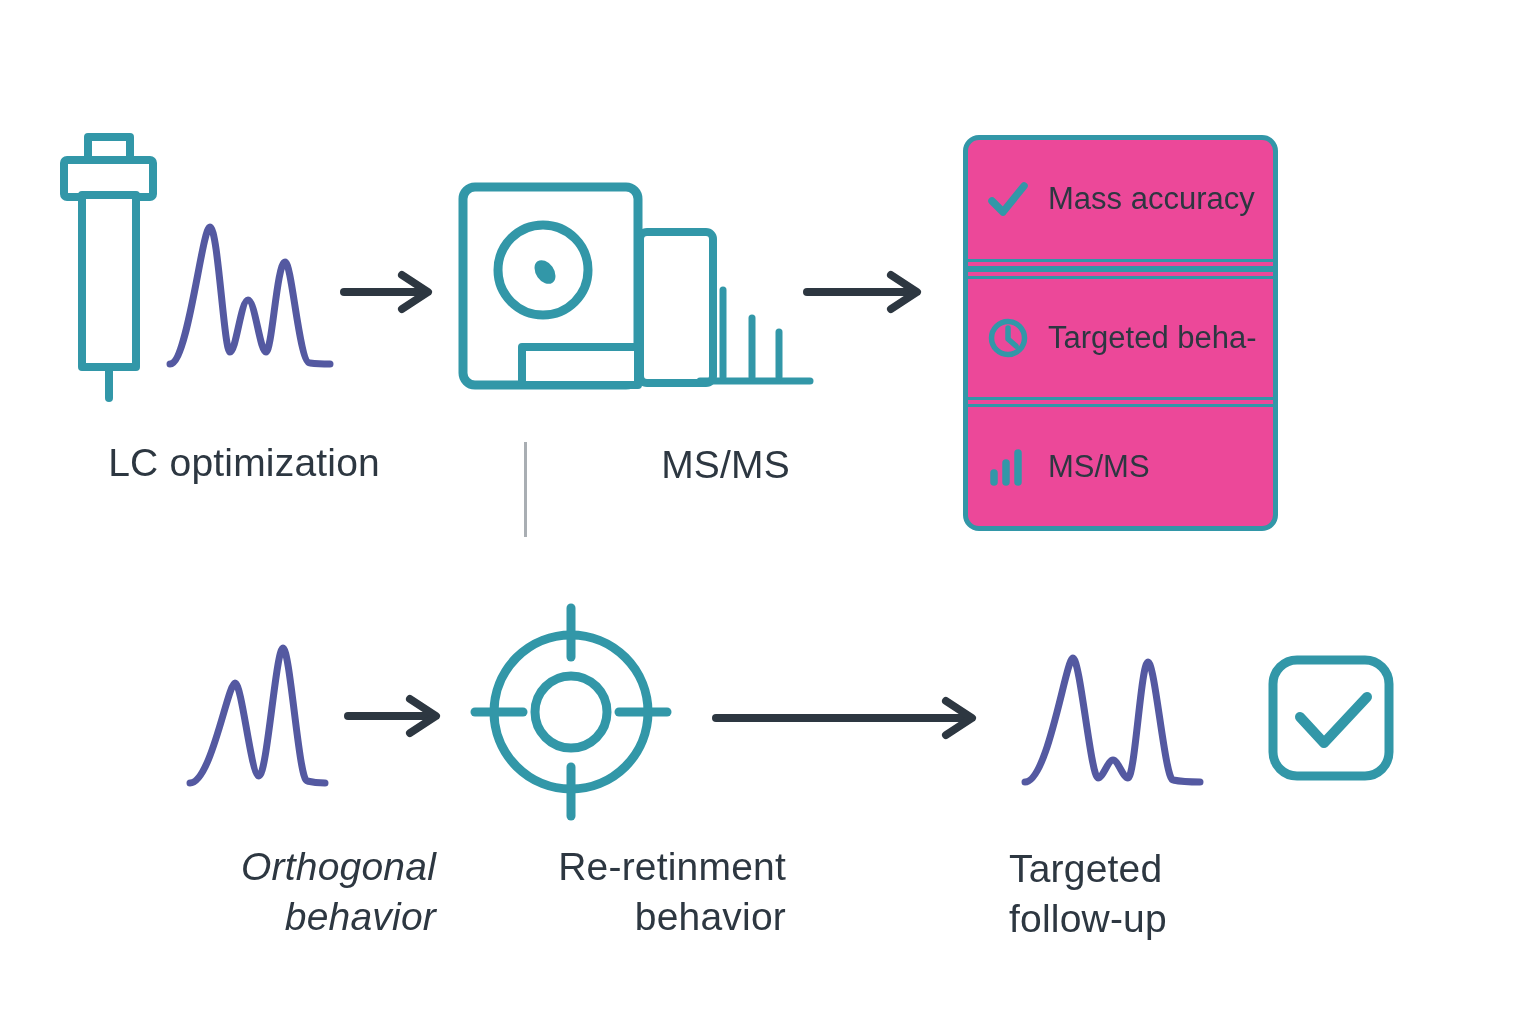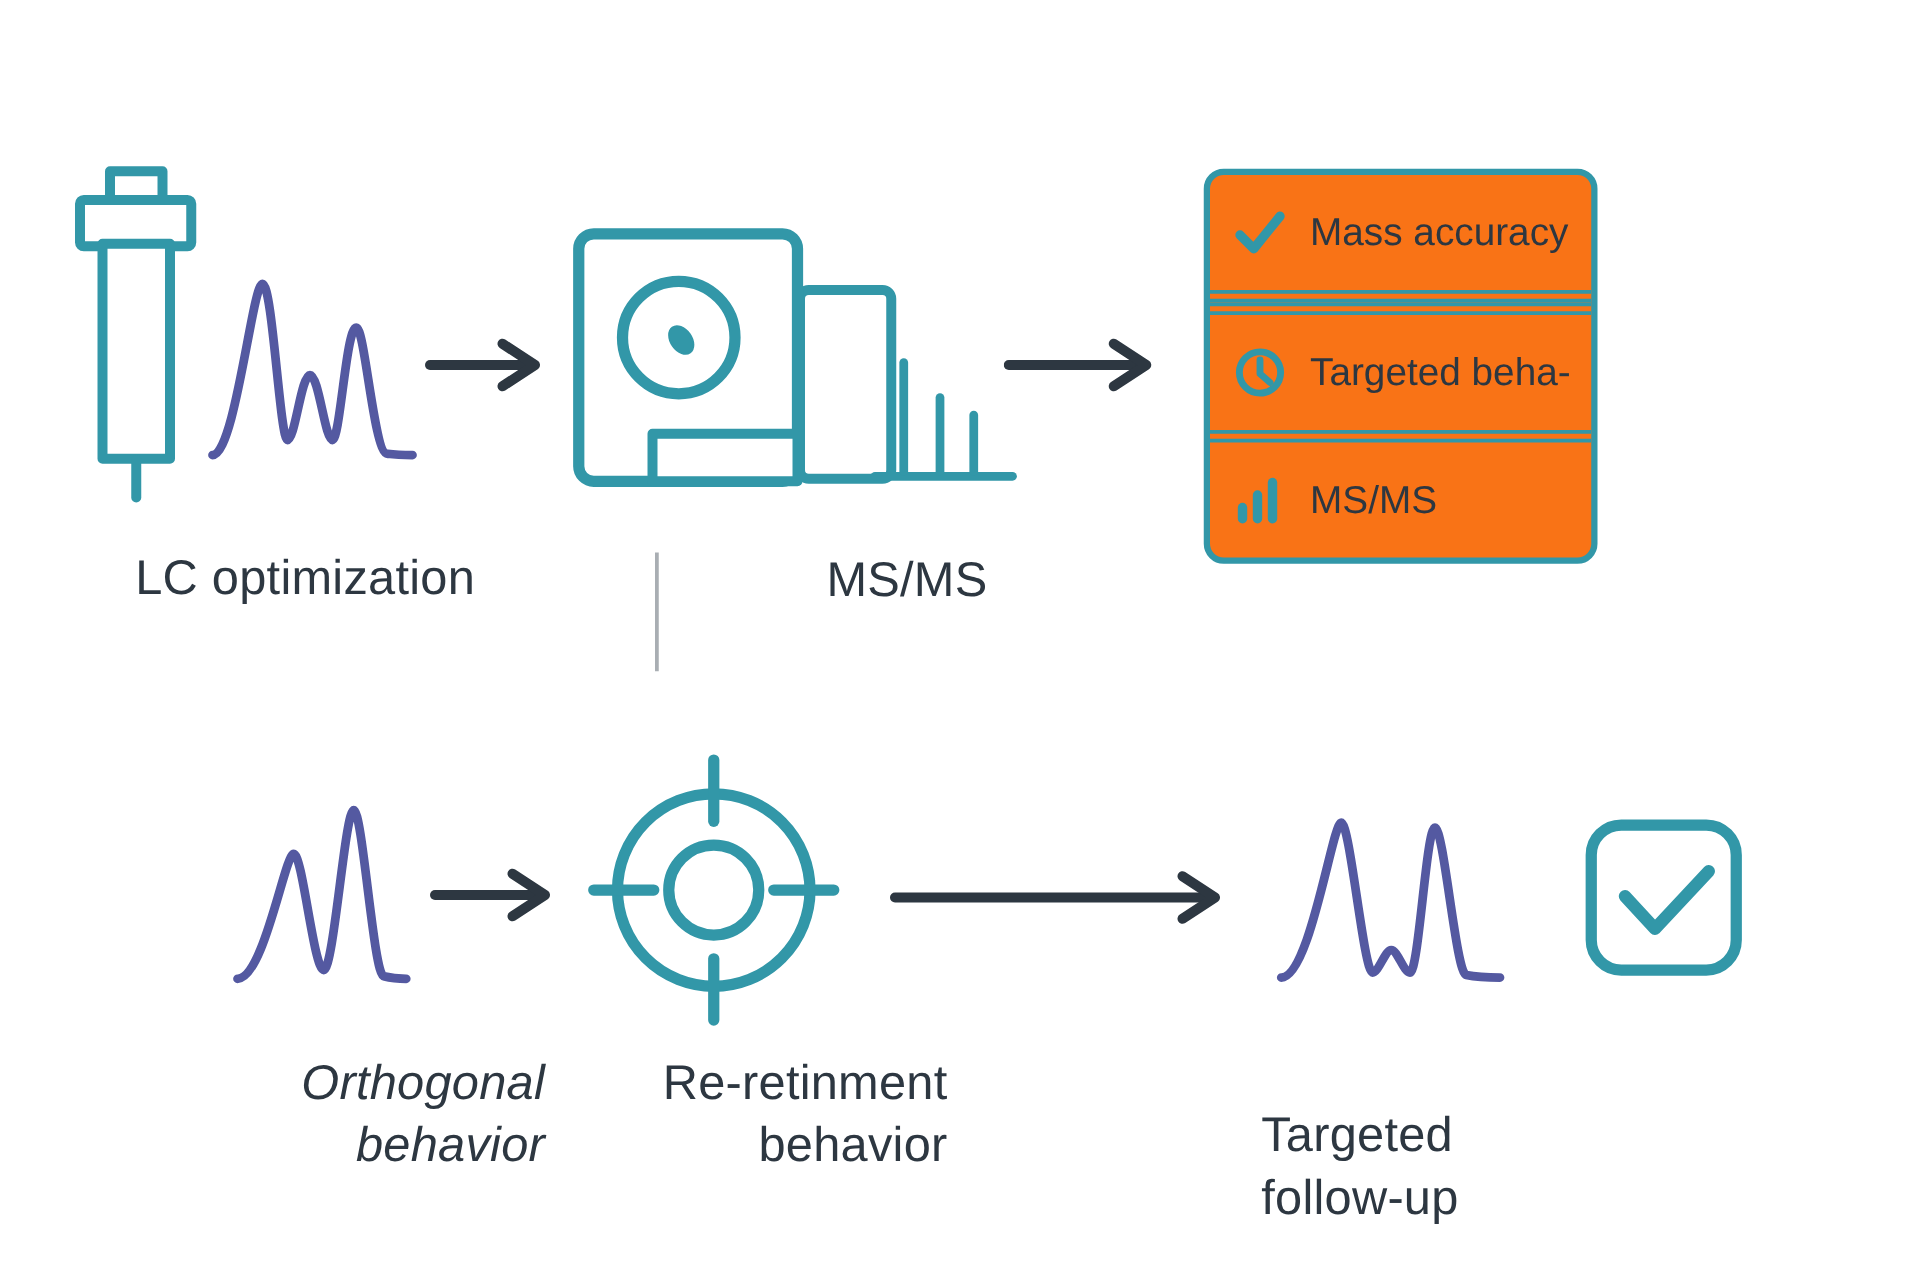"Mass accuracy" .checklist { background: #f97316 -> #ec4899; height: 316px -> 396px }
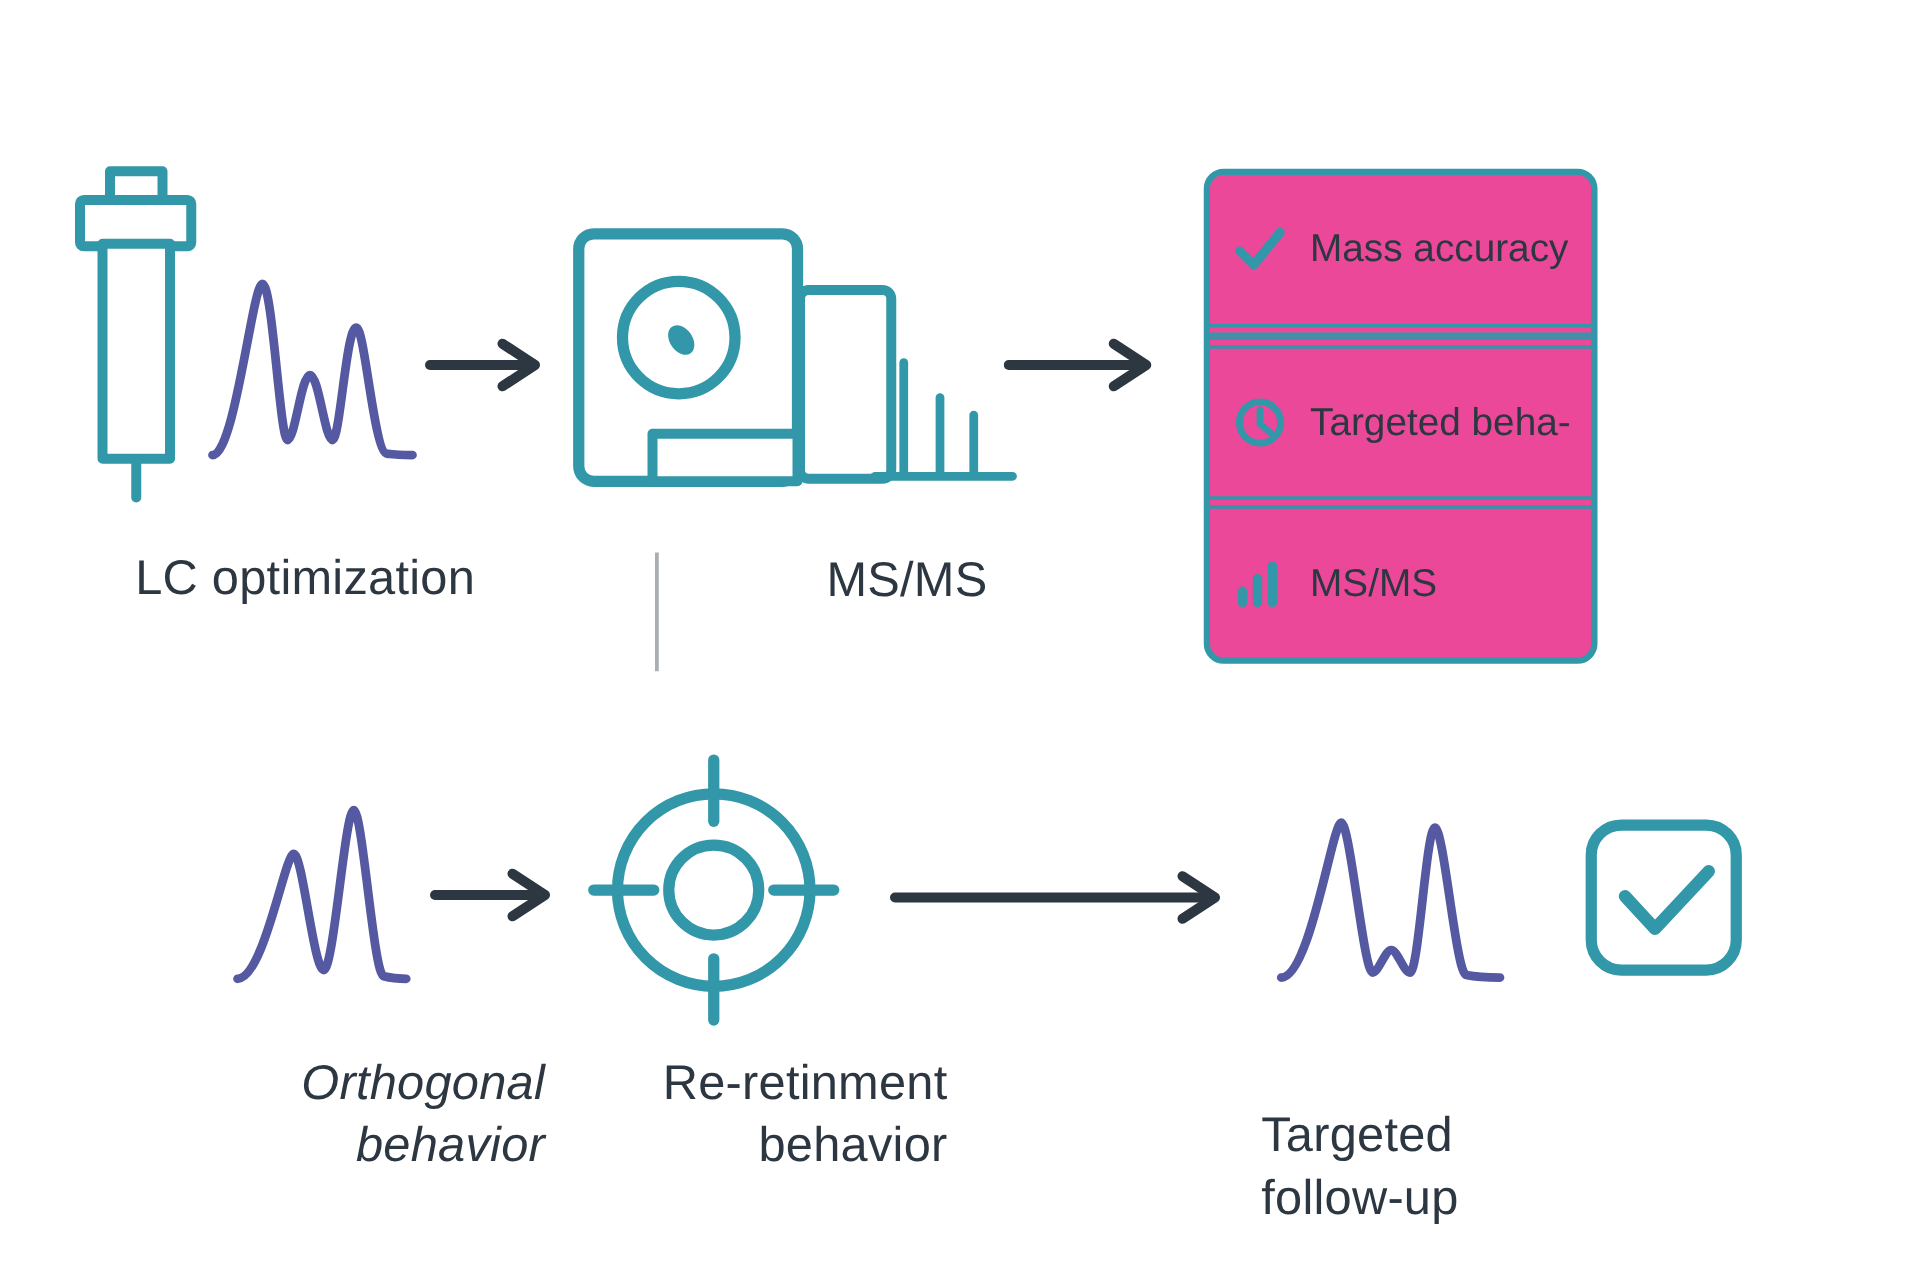"Re-retinment" div.label { left: 412px -> 440px }
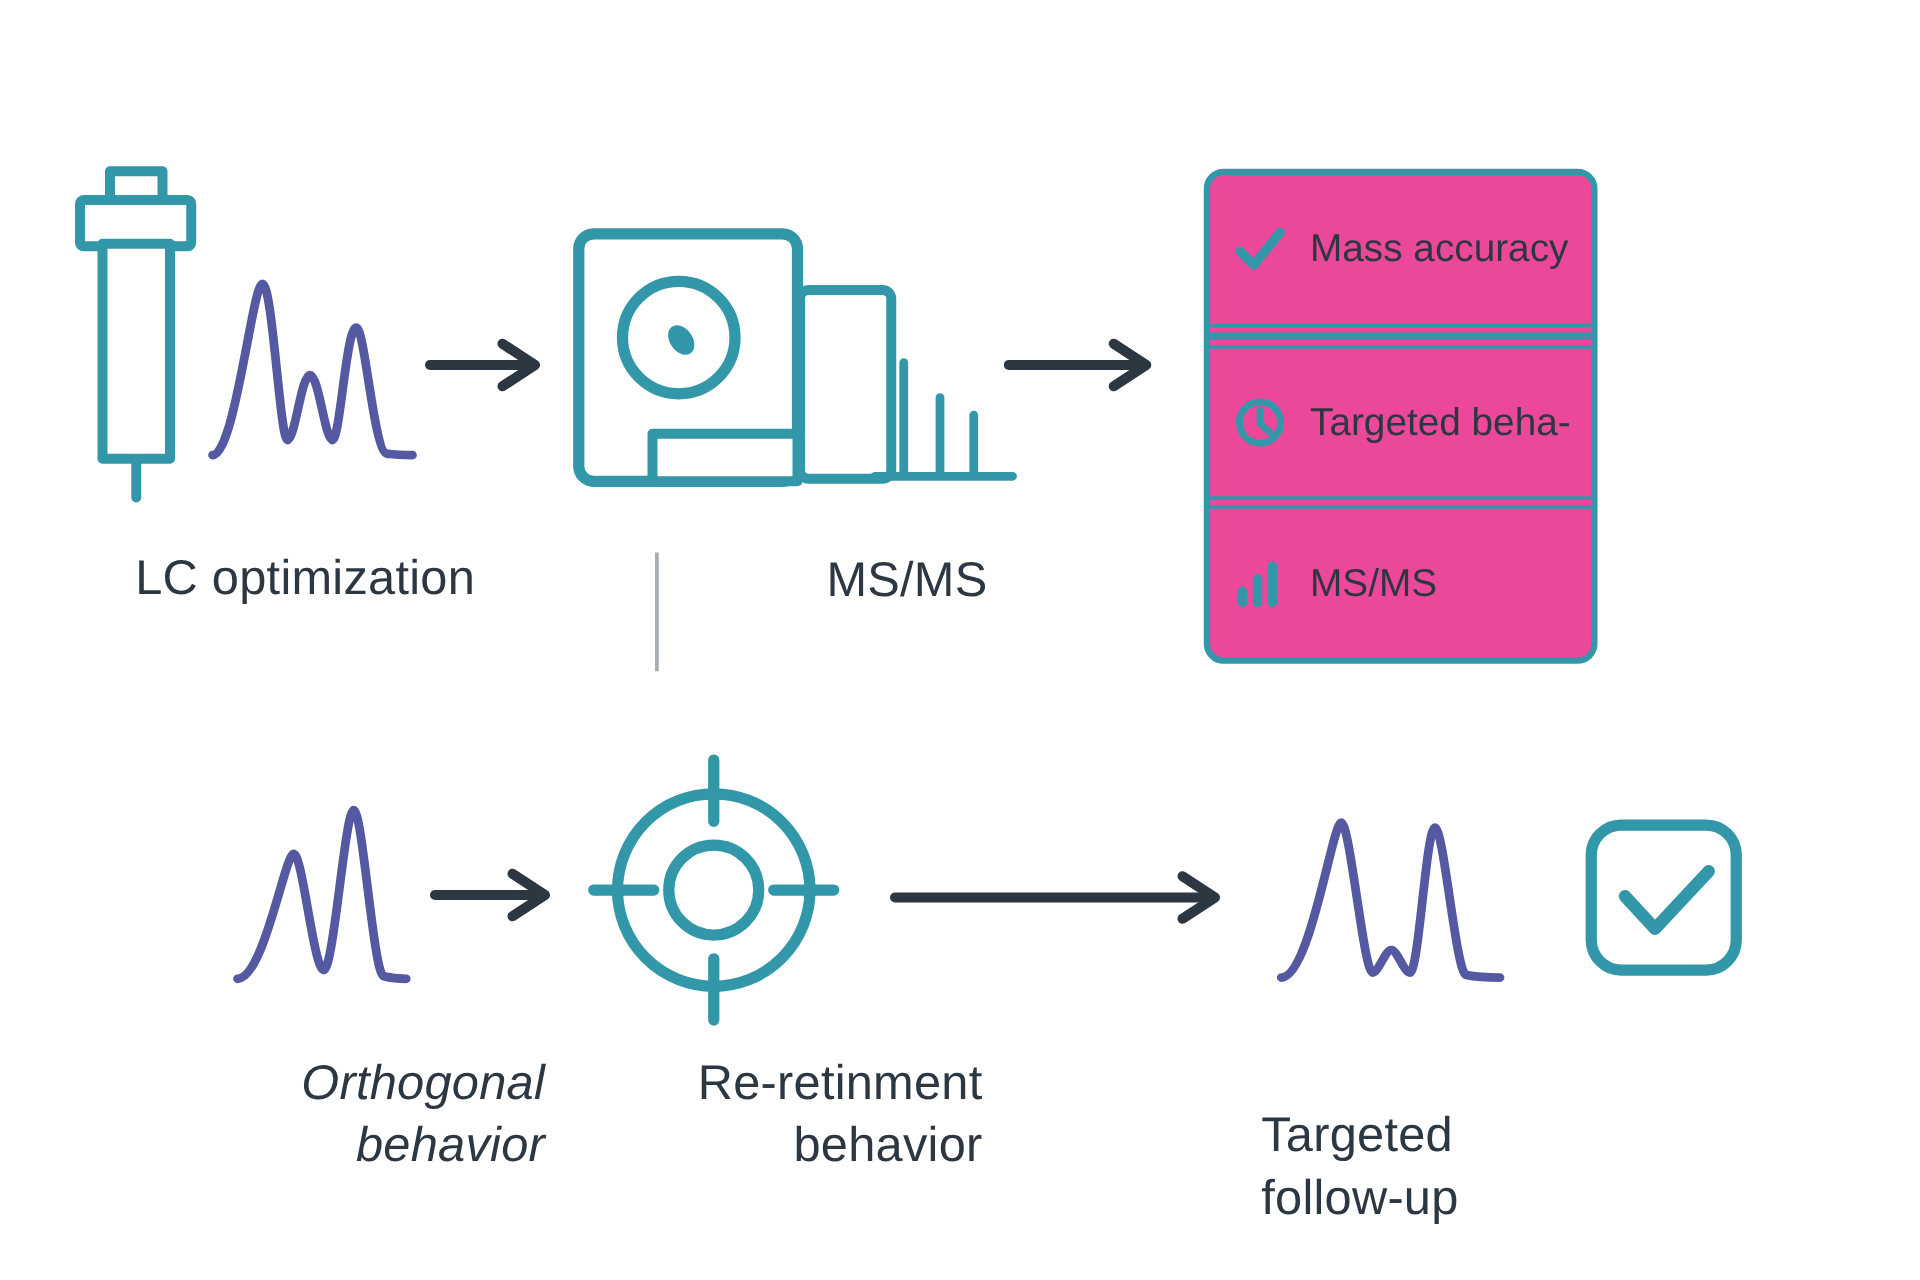"Targeted" div.label { margin-top: 40px -> none }
